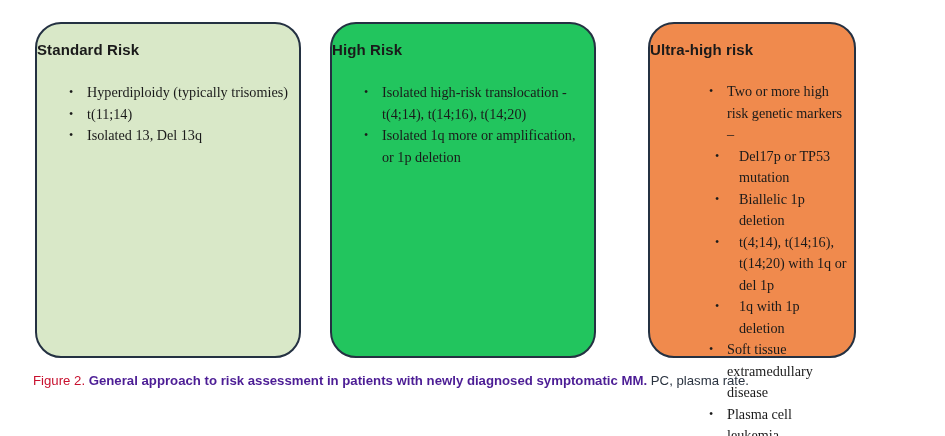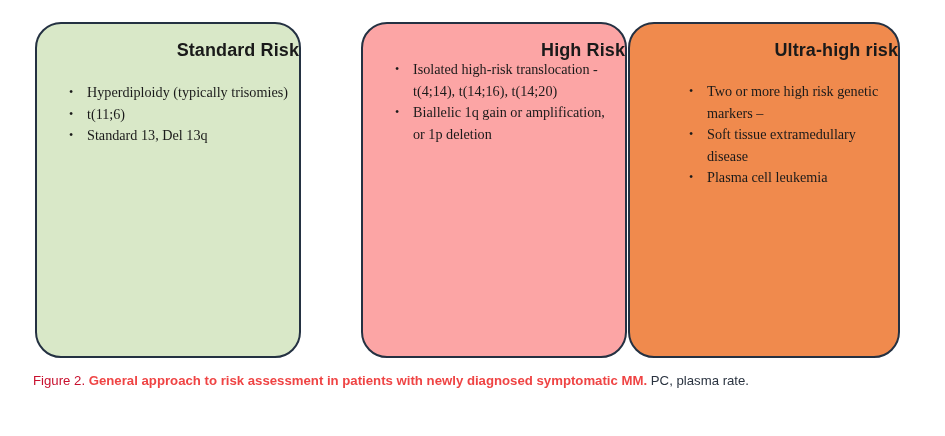"Standard Risk" .box-title { font-size: 18px -> 15px; text-align: right -> left }
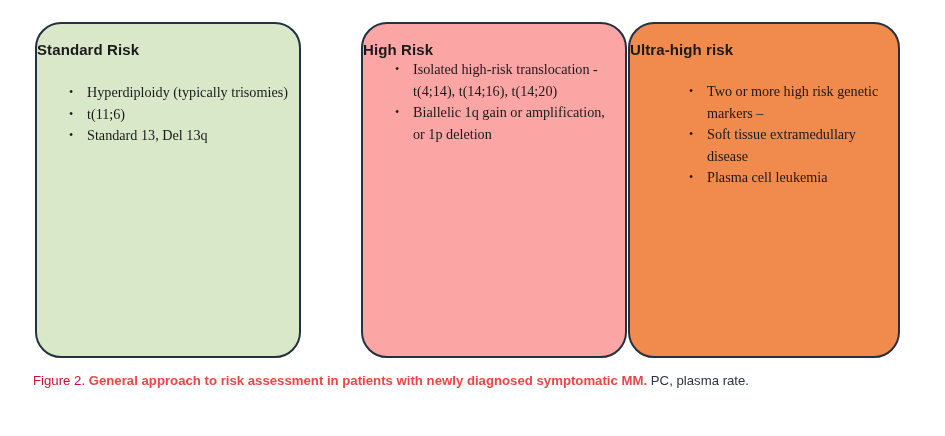"High Risk" .box-high { background: #fca5a5 -> #22c55e; left: 361px -> 330px }
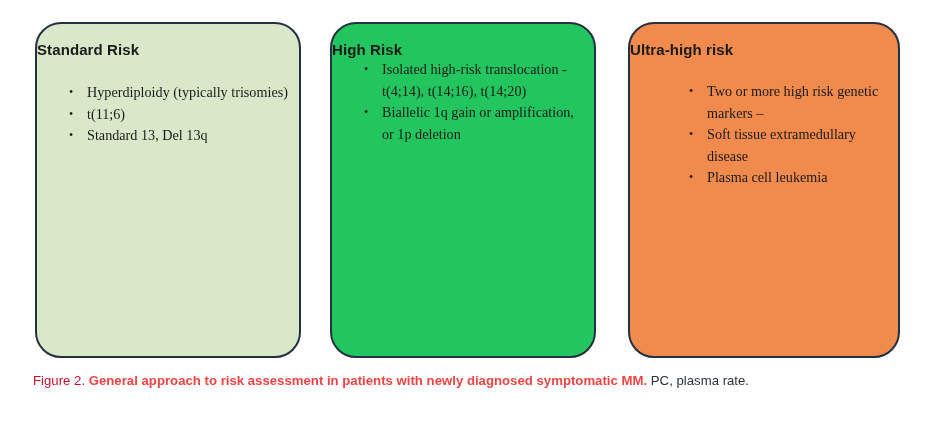"Ultra-high risk" .box-ultra { left: 628px -> 648px; width: 272px -> 208px }
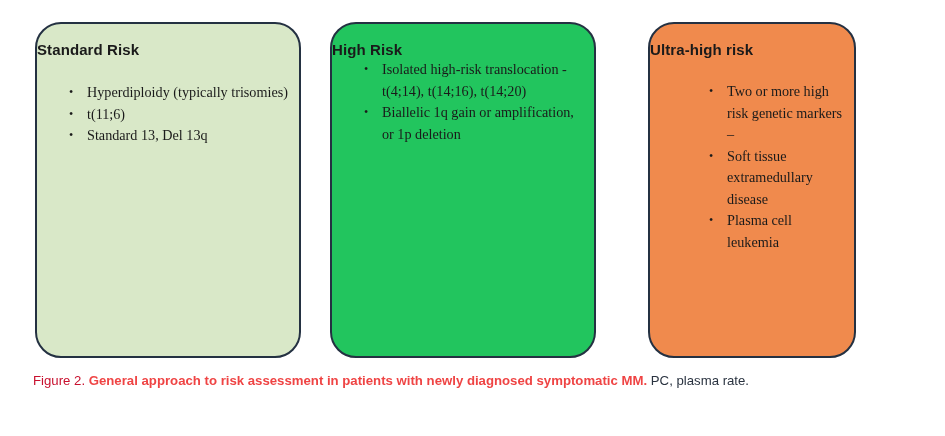"Isolated high-risk translocation -" .box-high .bullet-list { margin-top: none -> 23px }
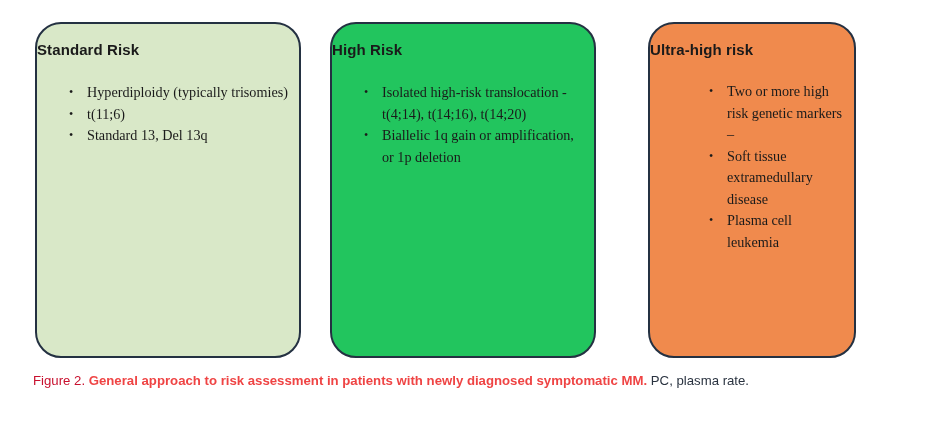"t(11;6)" li.bullet-item { text: 6 -> 14 }
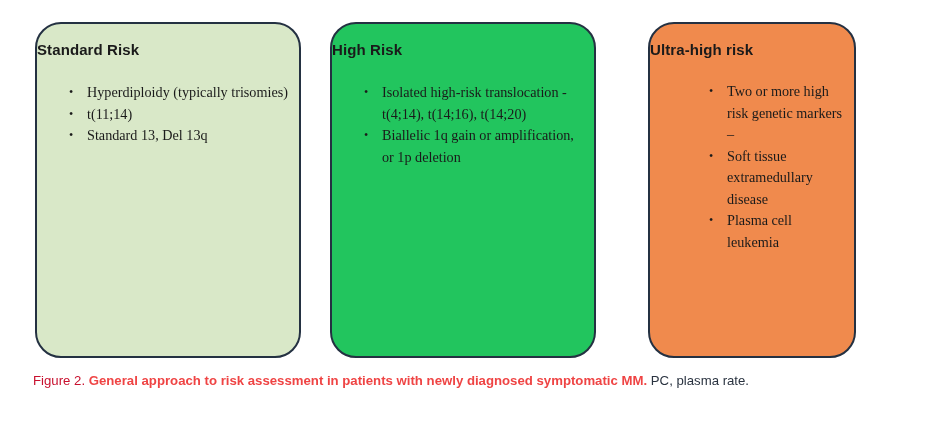"Standard 13, Del 13q" li.bullet-item { text: Standard -> Isolated }
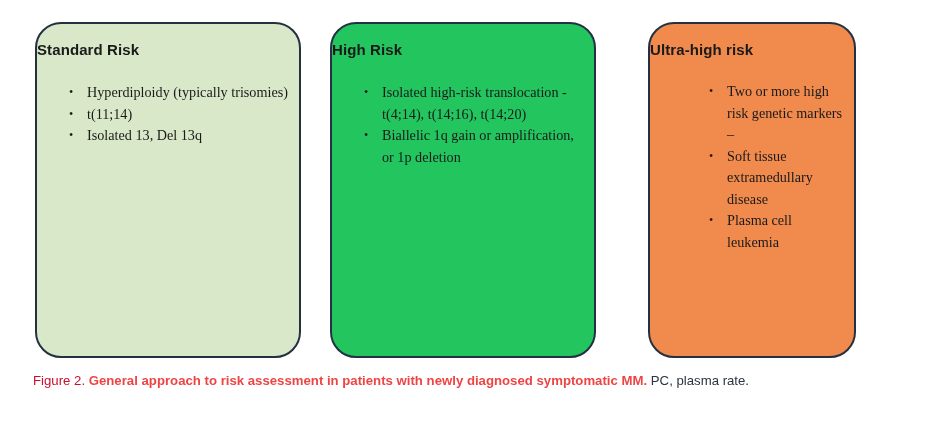"Biallelic 1q gain or amplification," li.bullet-item { text: Biallelic 1q gain -> Isolated 1q more }
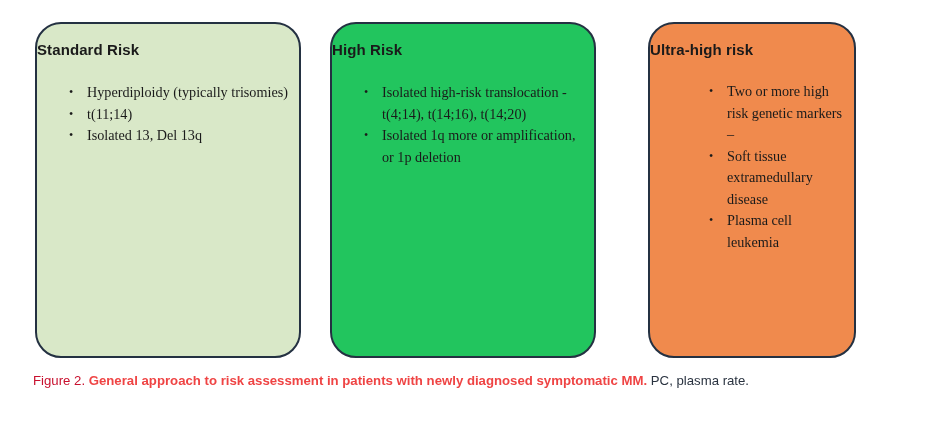"Del17p or TP53 mutation" ul.sub-list { html: none -> <ul> <li>Del17p or TP53 mutation</li> <li>Biallelic 1p deletion</li> <li>t(4;14), t(14;16), t(14;20) with 1q or del 1p</li> <li>1q with 1p deletion</li> </ul> }
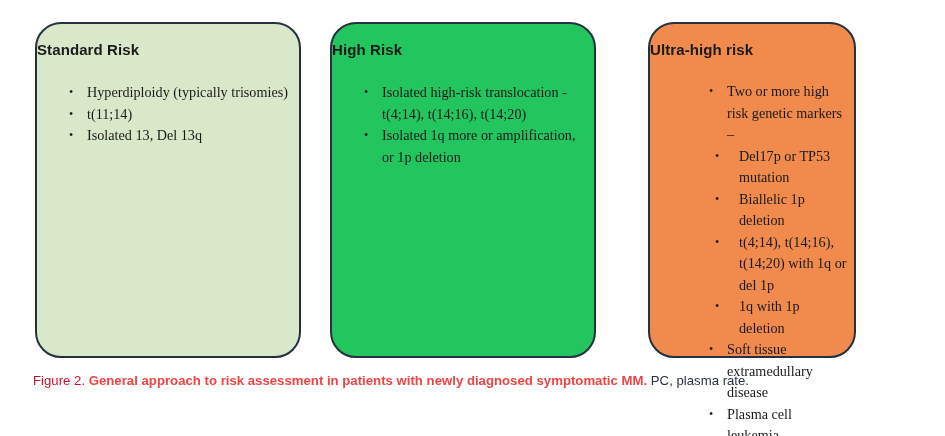"General approach to risk assessment" .cap-bold { color: #ef4444 -> #4c1d95 }
